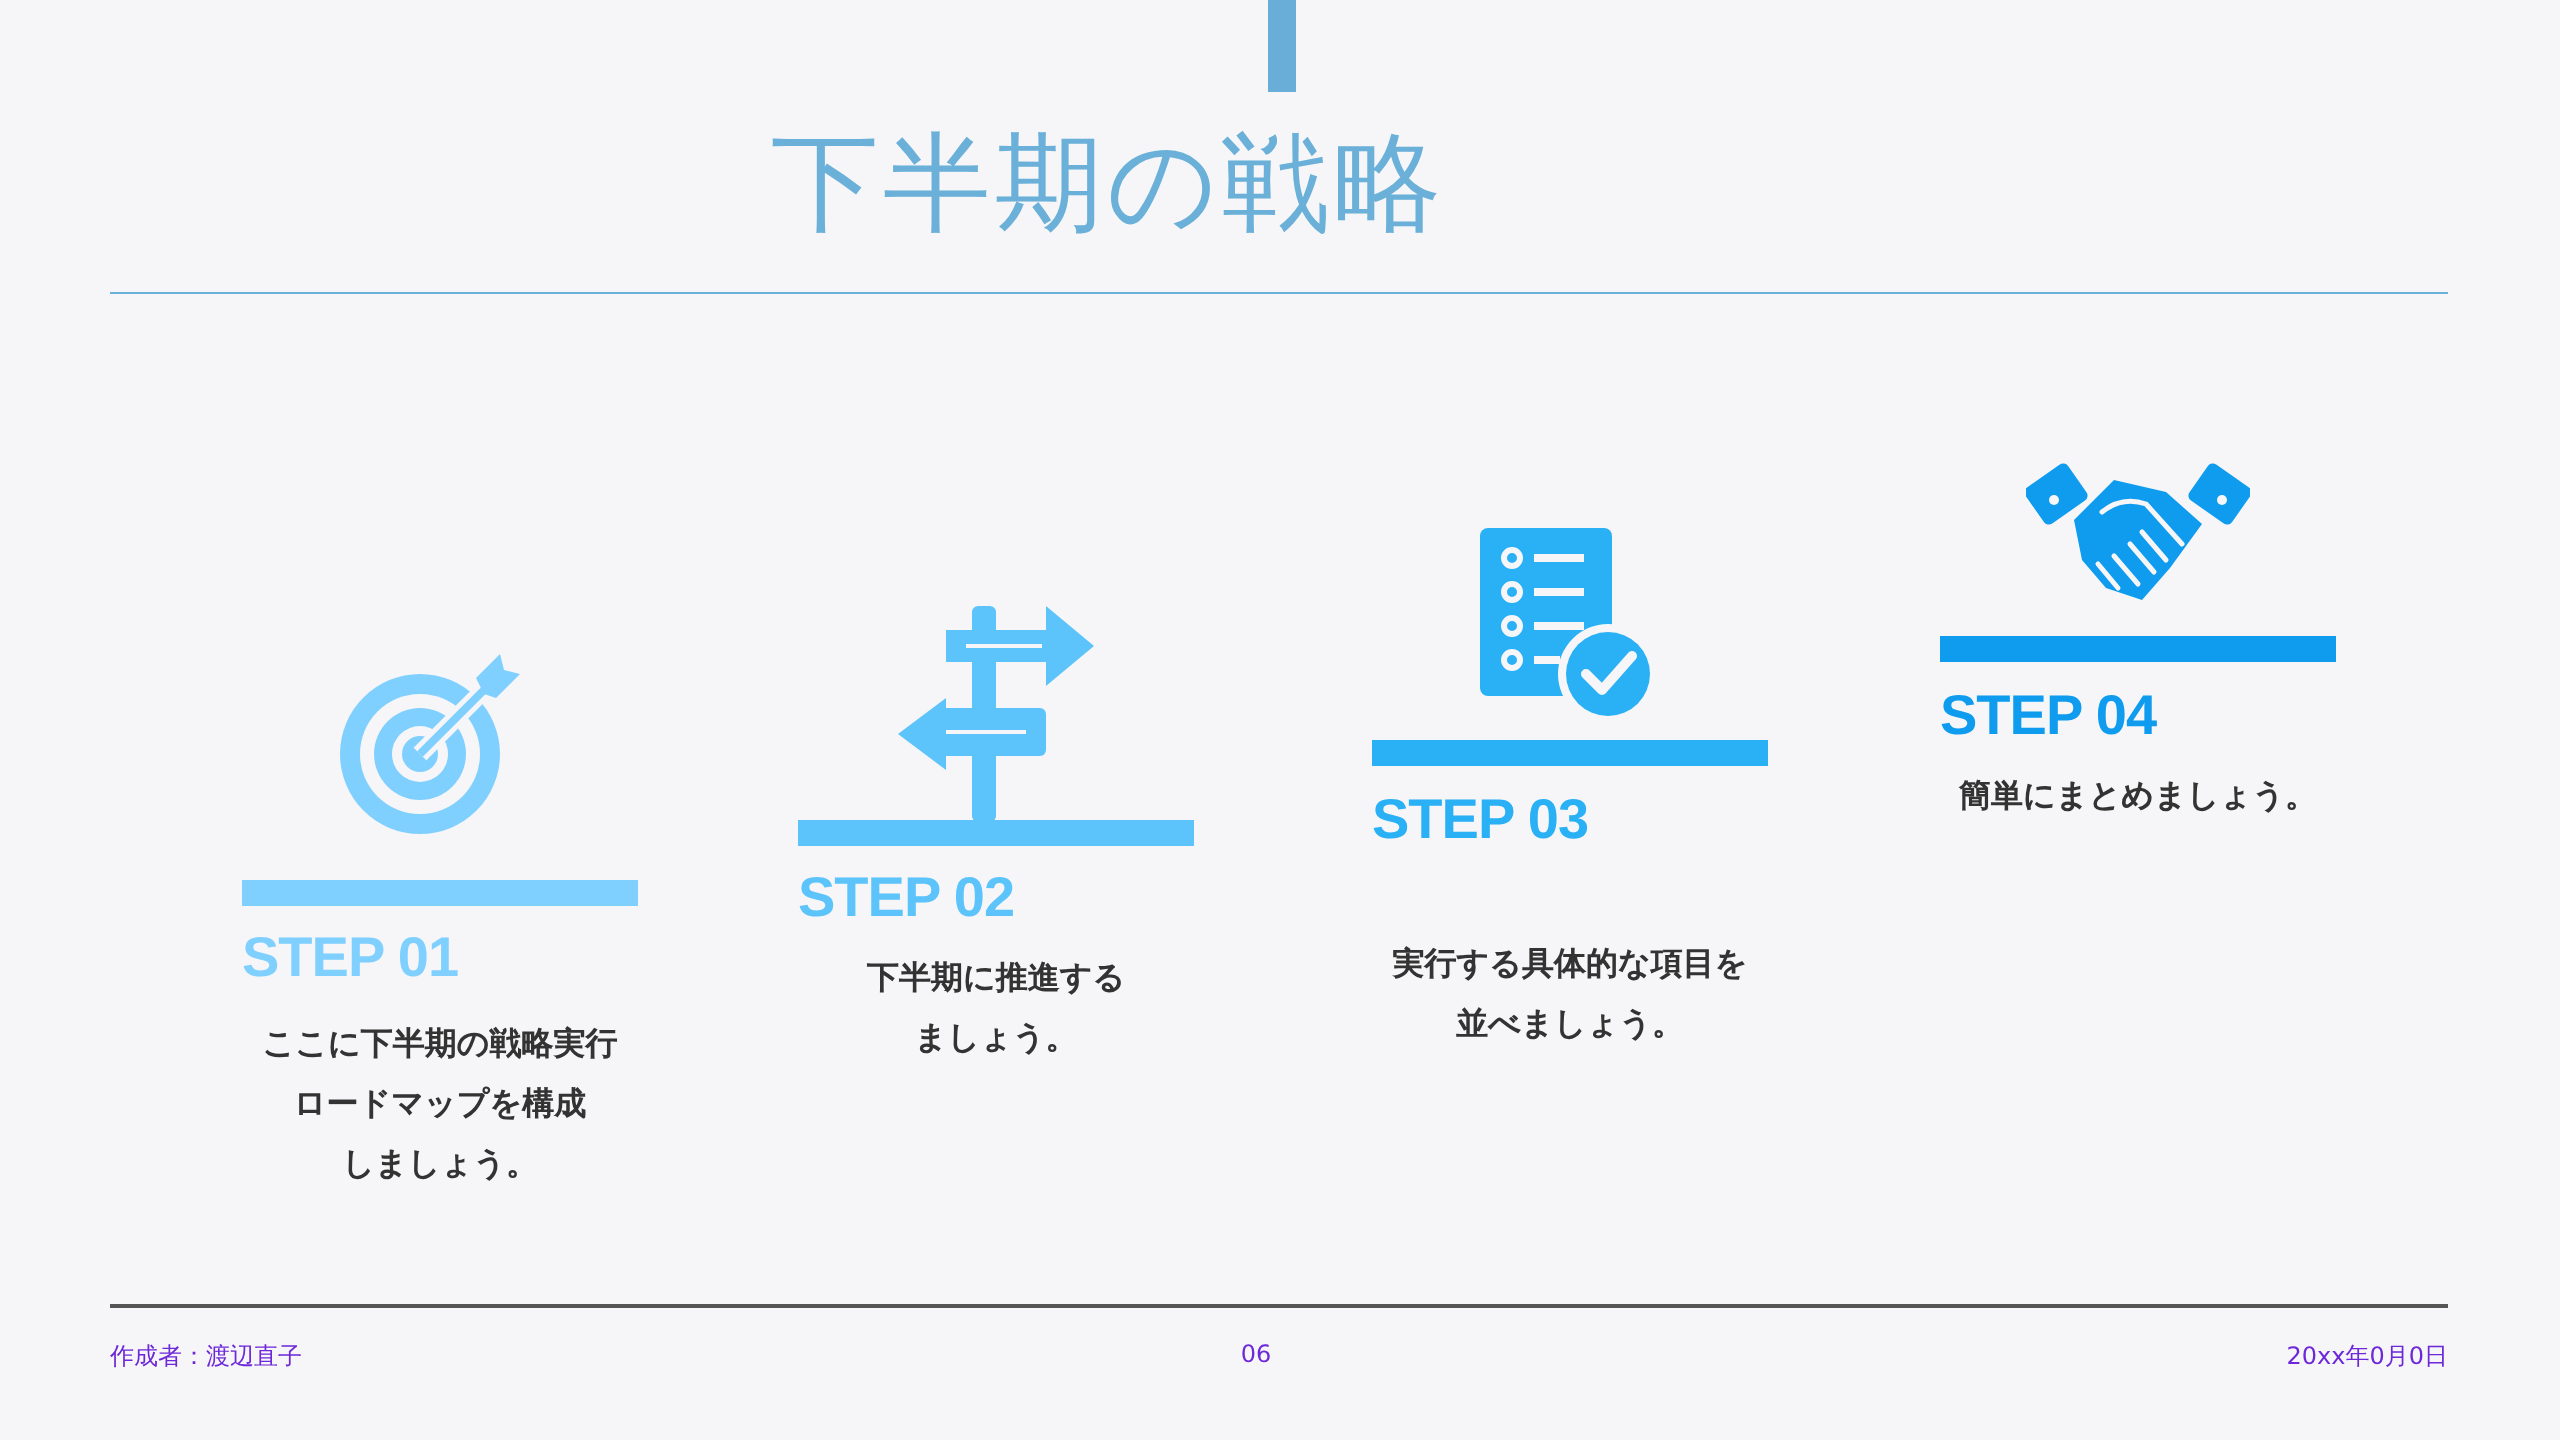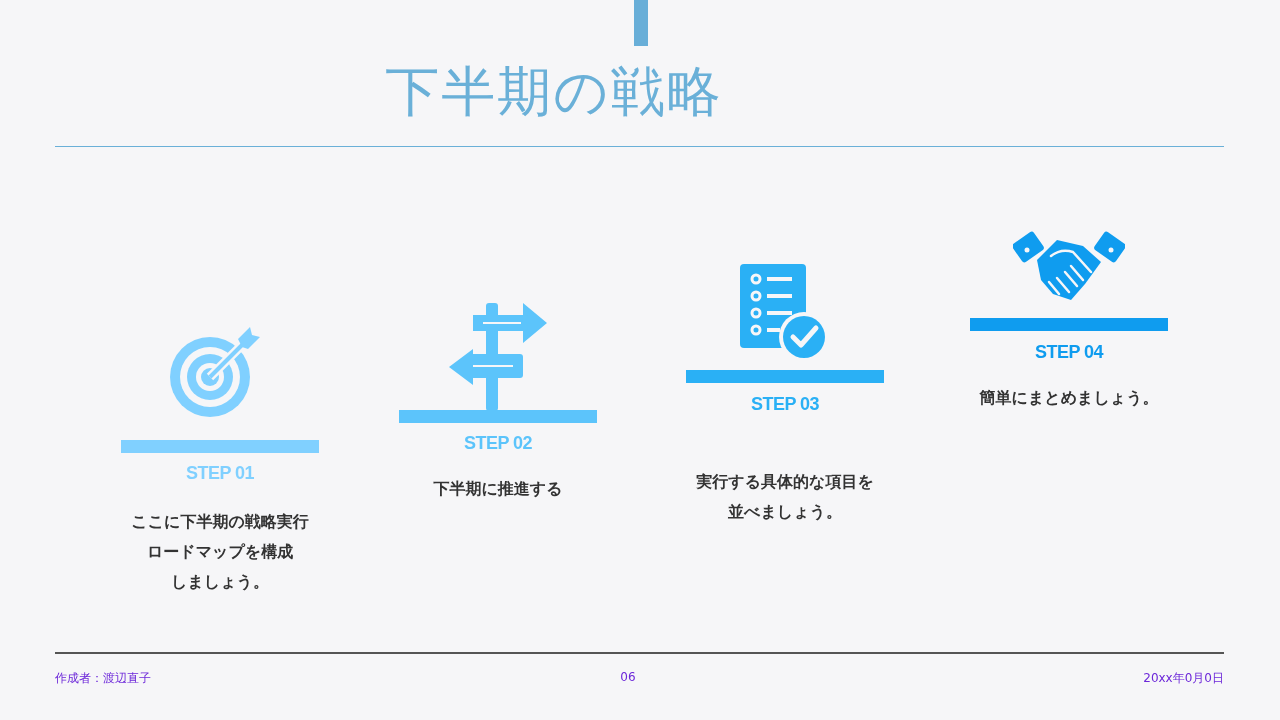"STEP 04" .step .label { font-size: 18px -> 28px; text-align: center -> none }
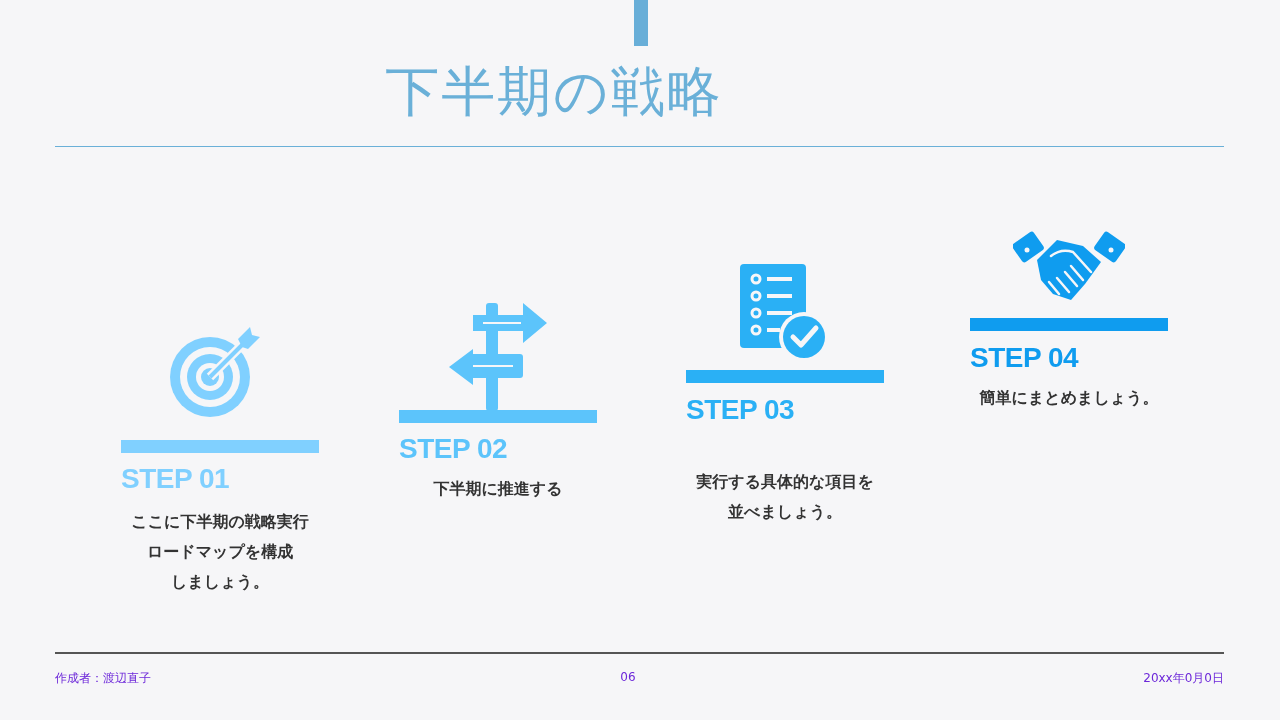"ましょう。" div { html: none -> <div>ましょう。</div> }
